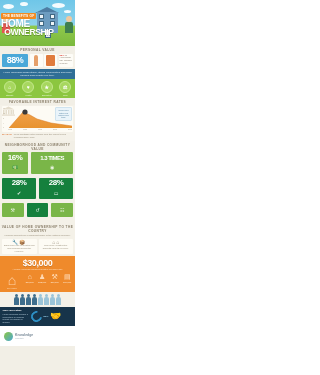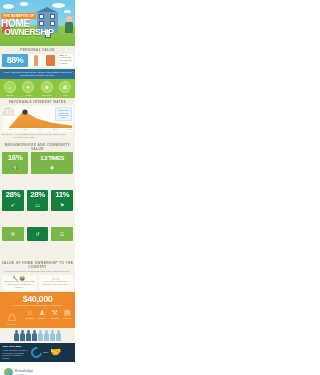"16%" .stat-row { margin-bottom: 16px -> 4px }
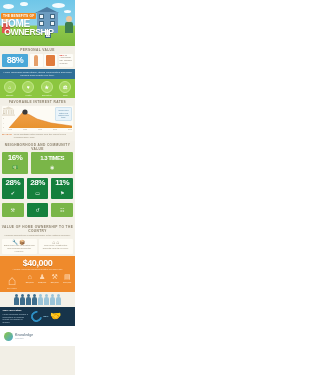"11%" div.stat { html: <div> <div>11%</div> <div>⚑</div> </div> -> none }
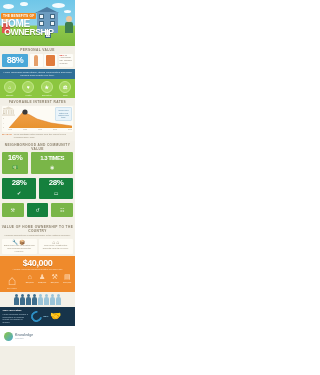"$40,000" div.money { text: $40,000 -> $30,000 }
